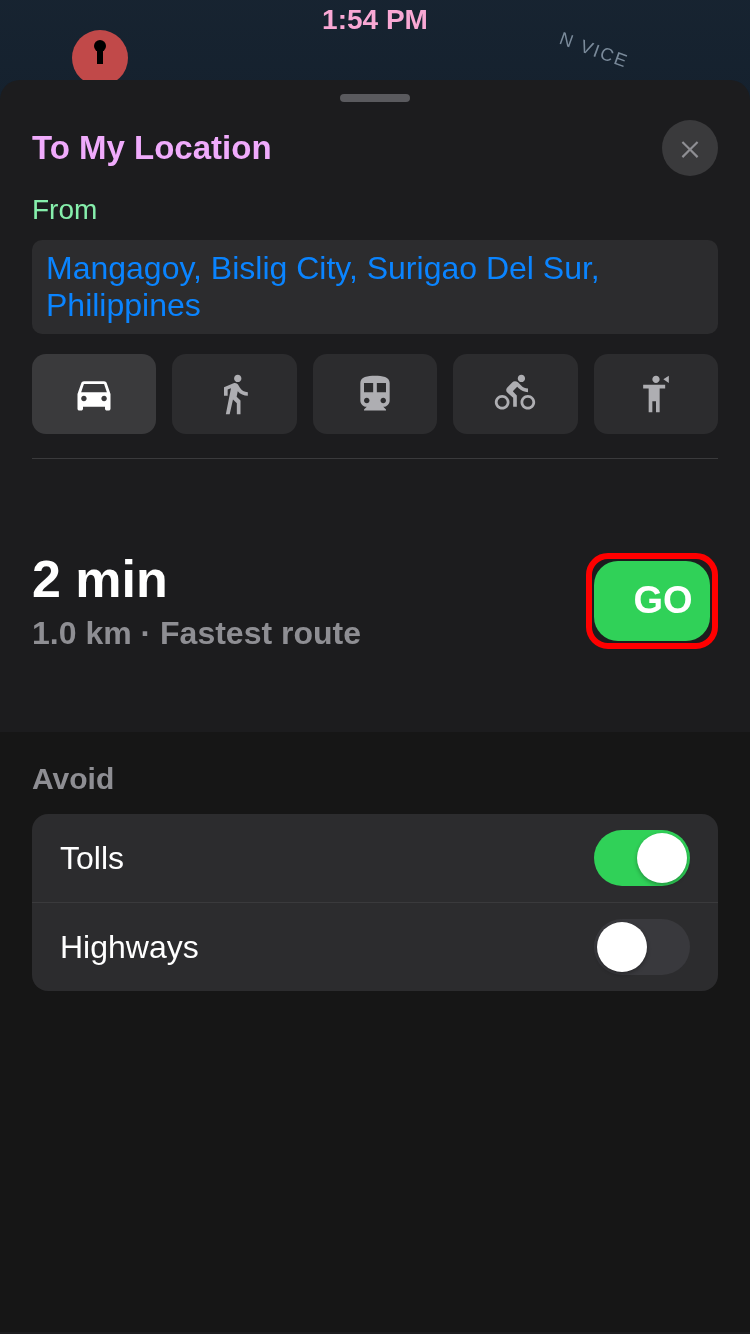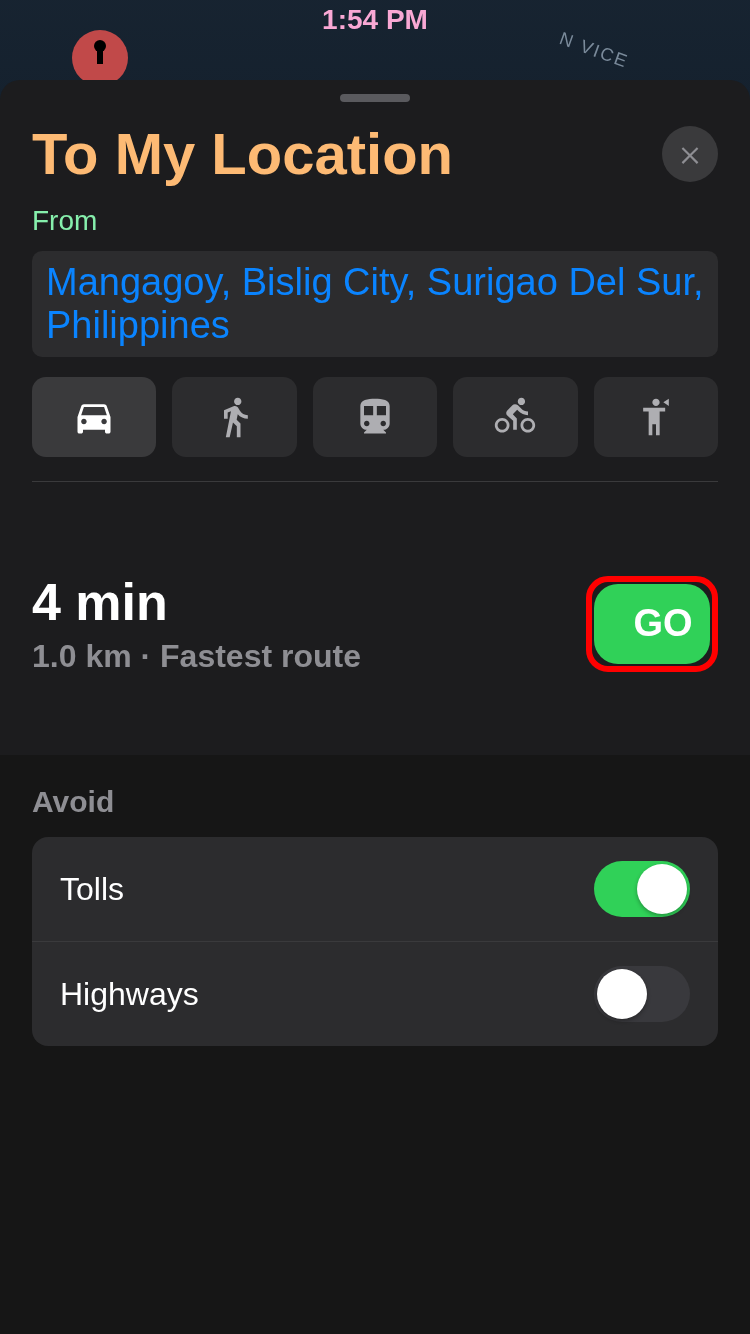"To My Location" .title { color: #fdba74 -> #f0abfc; font-size: 58px -> 33px }
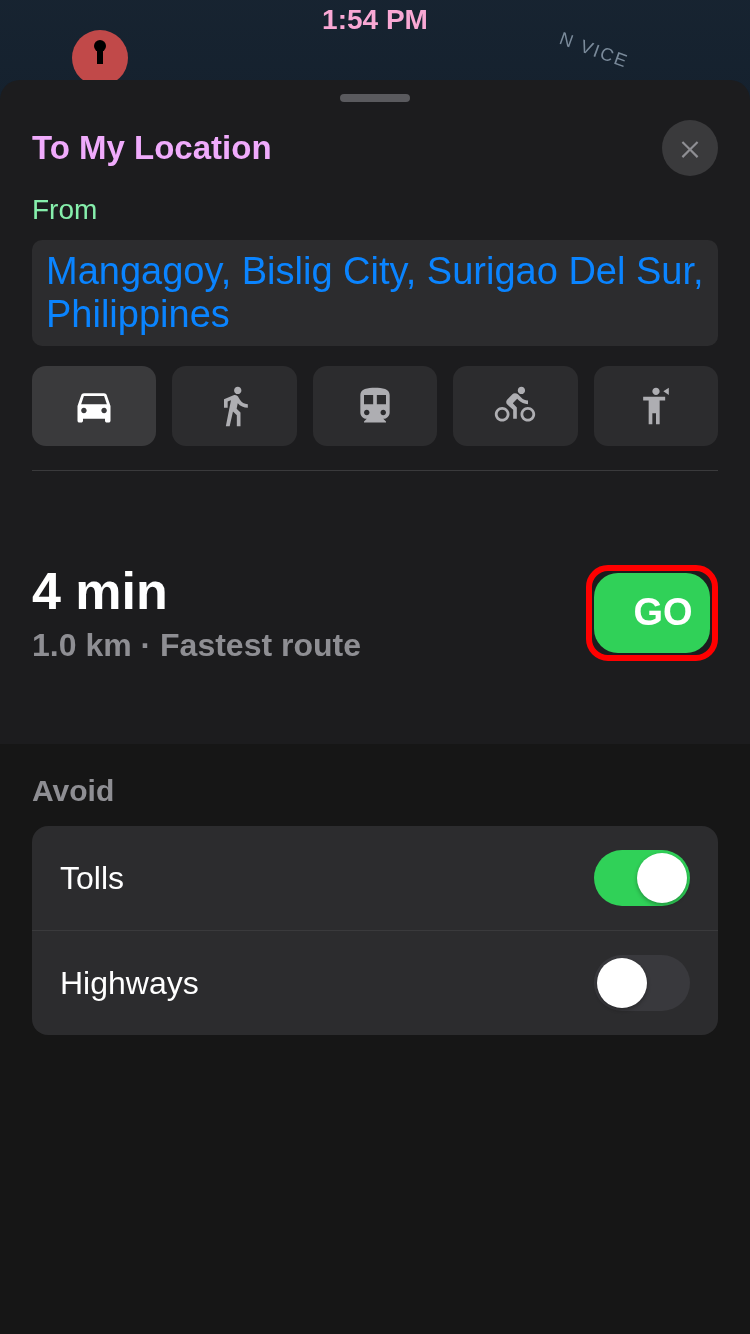"Mangagoy, Bislig City, Surigao Del" .chip { font-size: 38px -> 32px }
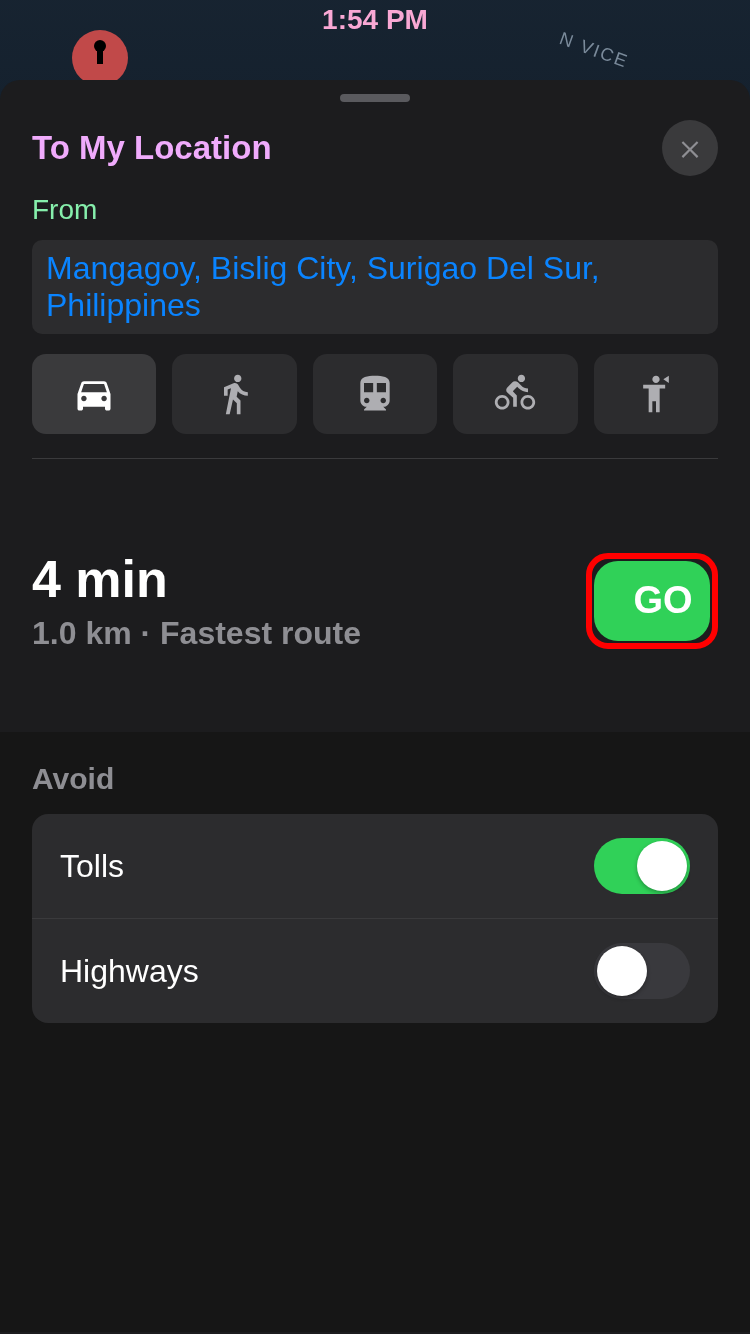"4 min" div.duration { text: 4 -> 2 }
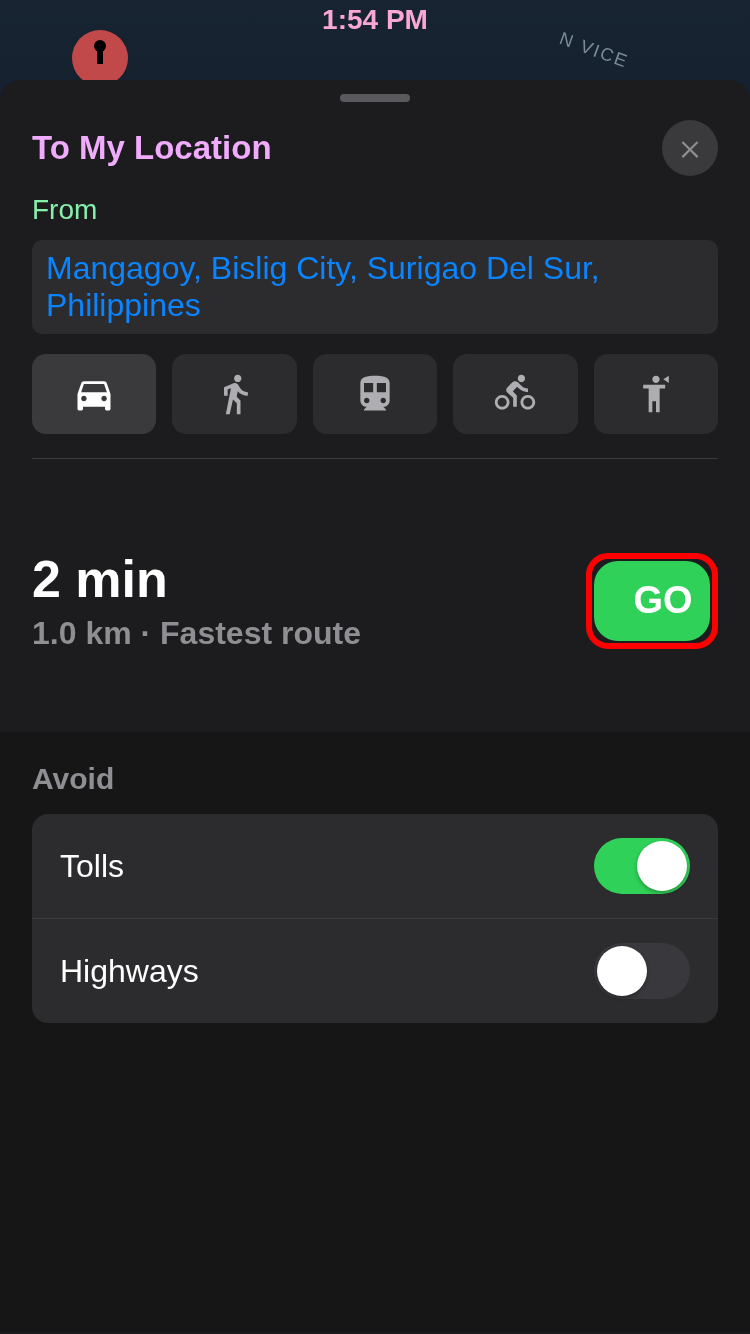"Tolls" .avoid-row { padding: 24px 28px -> 16px 28px }
